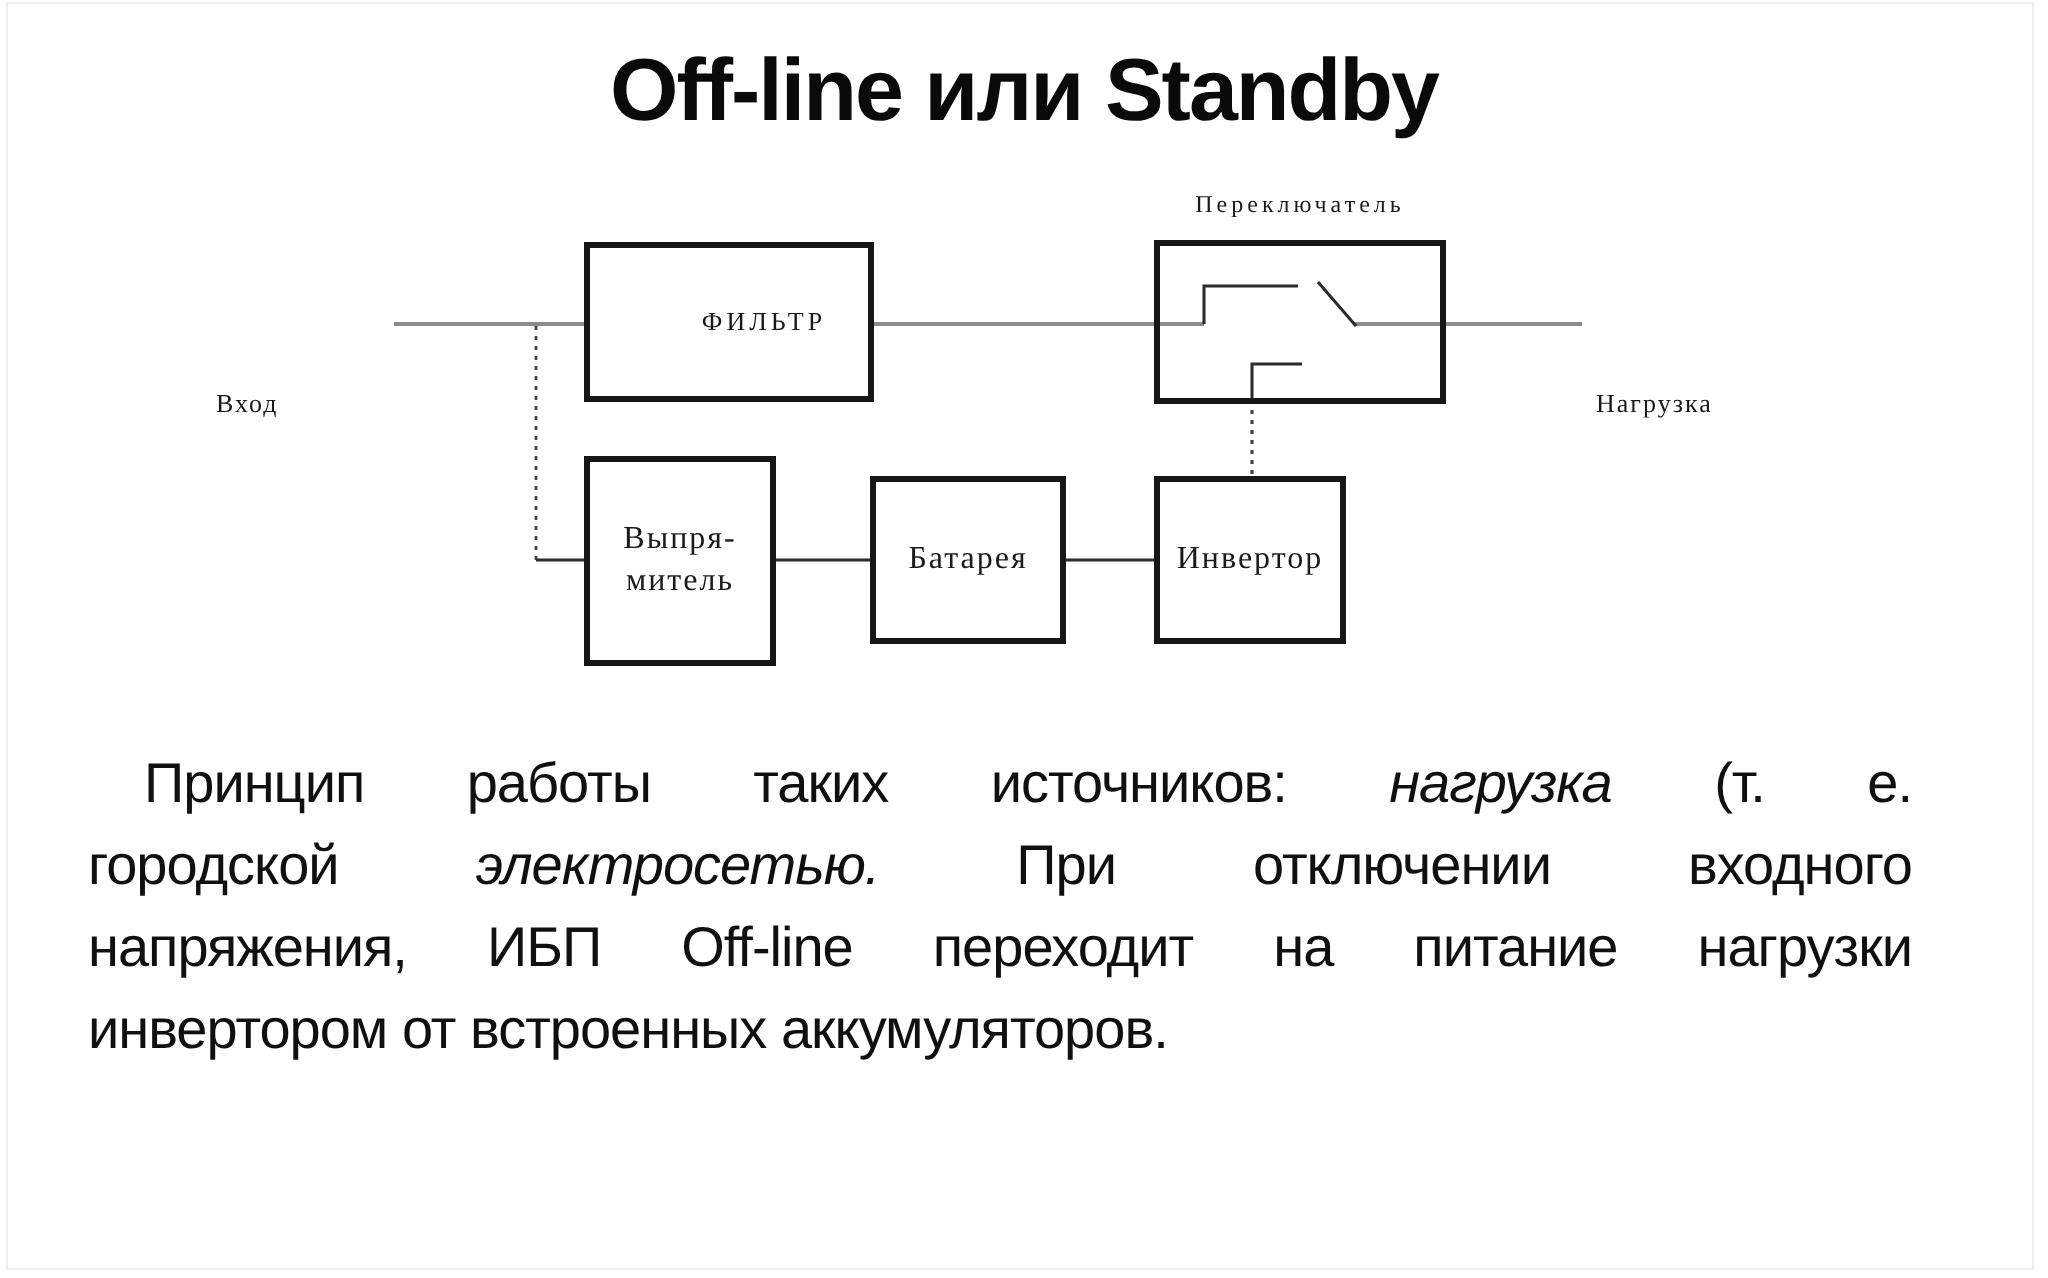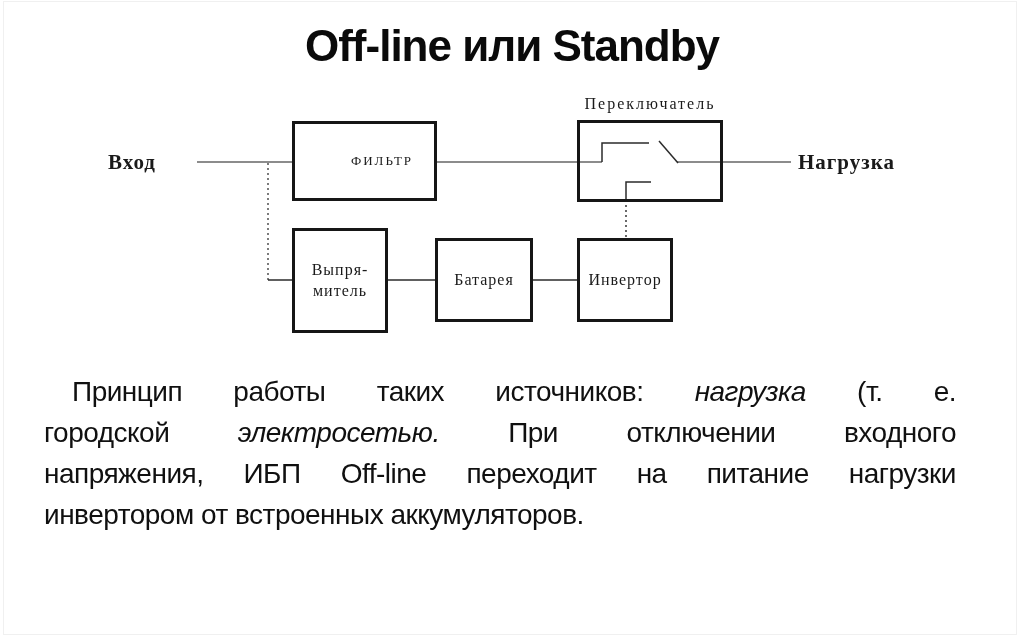"Переключатель" .lbl-switch { font-size: 16px -> 12px }
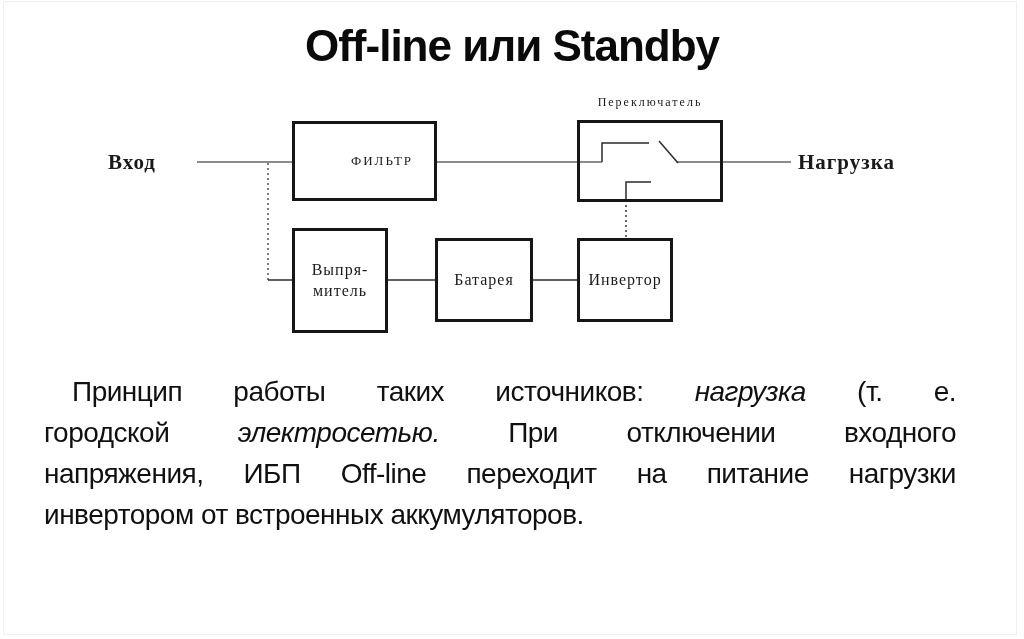"Вход" .terminal { font-size: 21px -> 13px; font-weight: bold -> normal; margin-top: none -> 44px }
